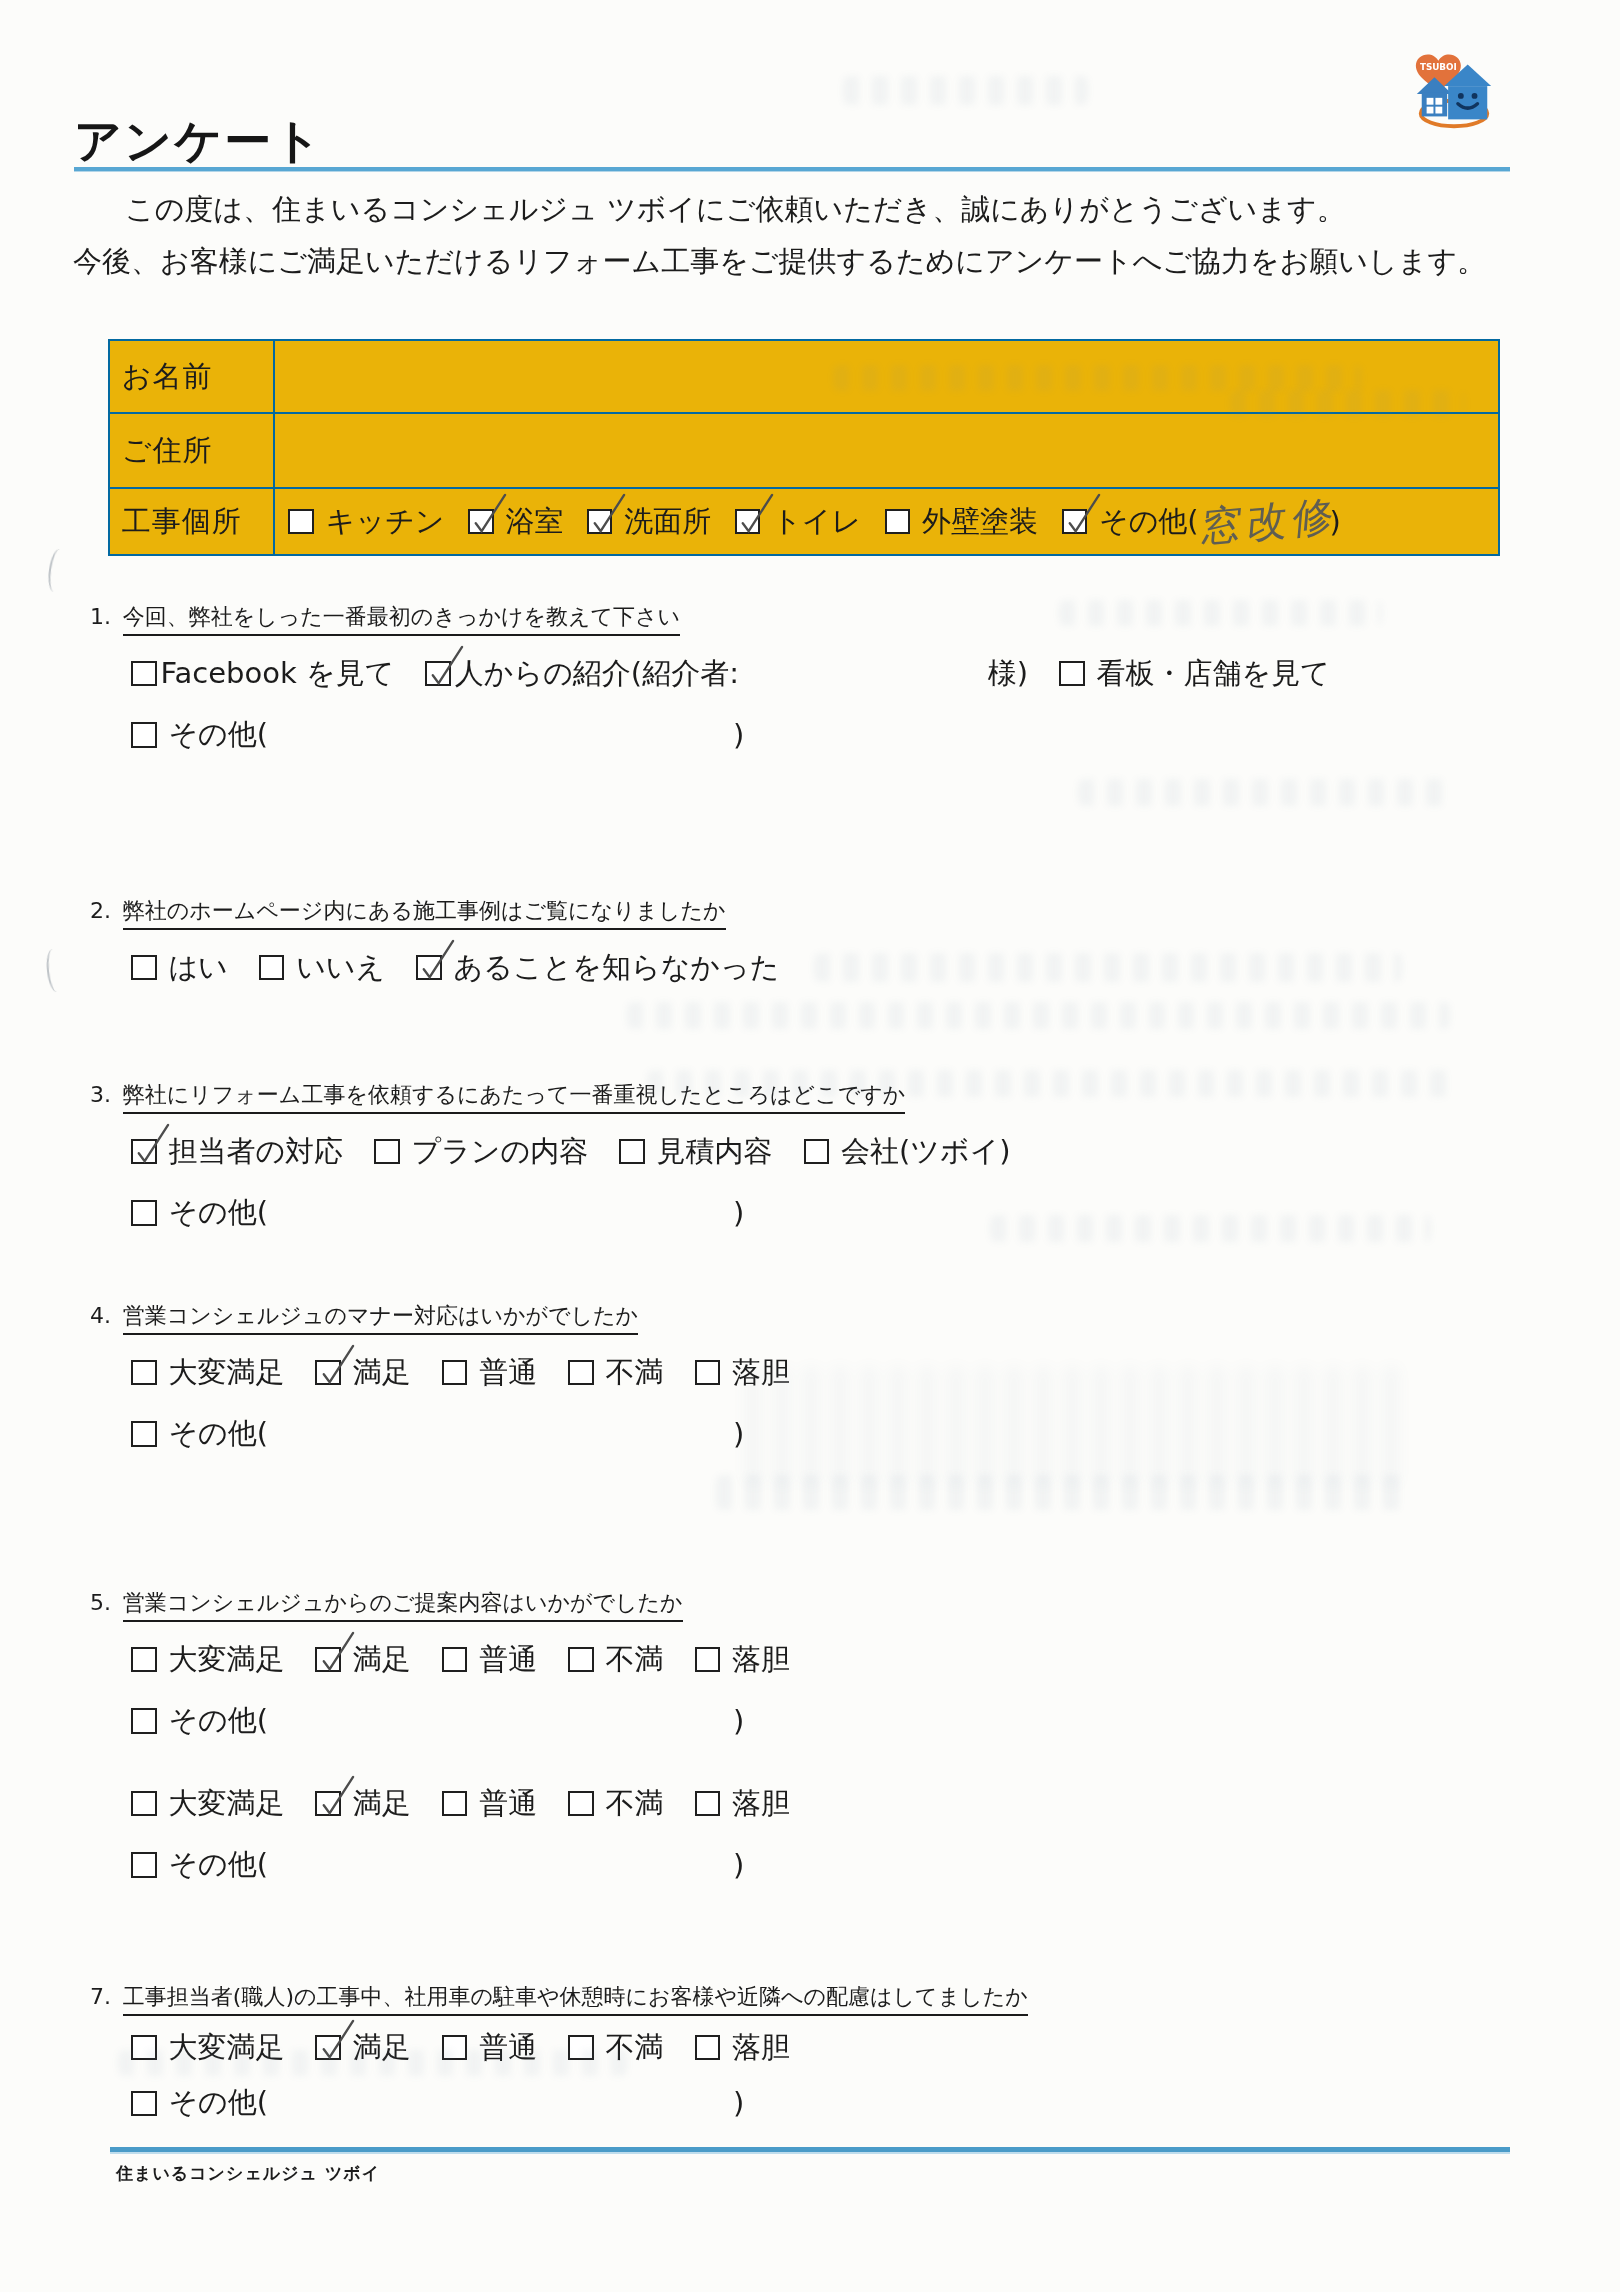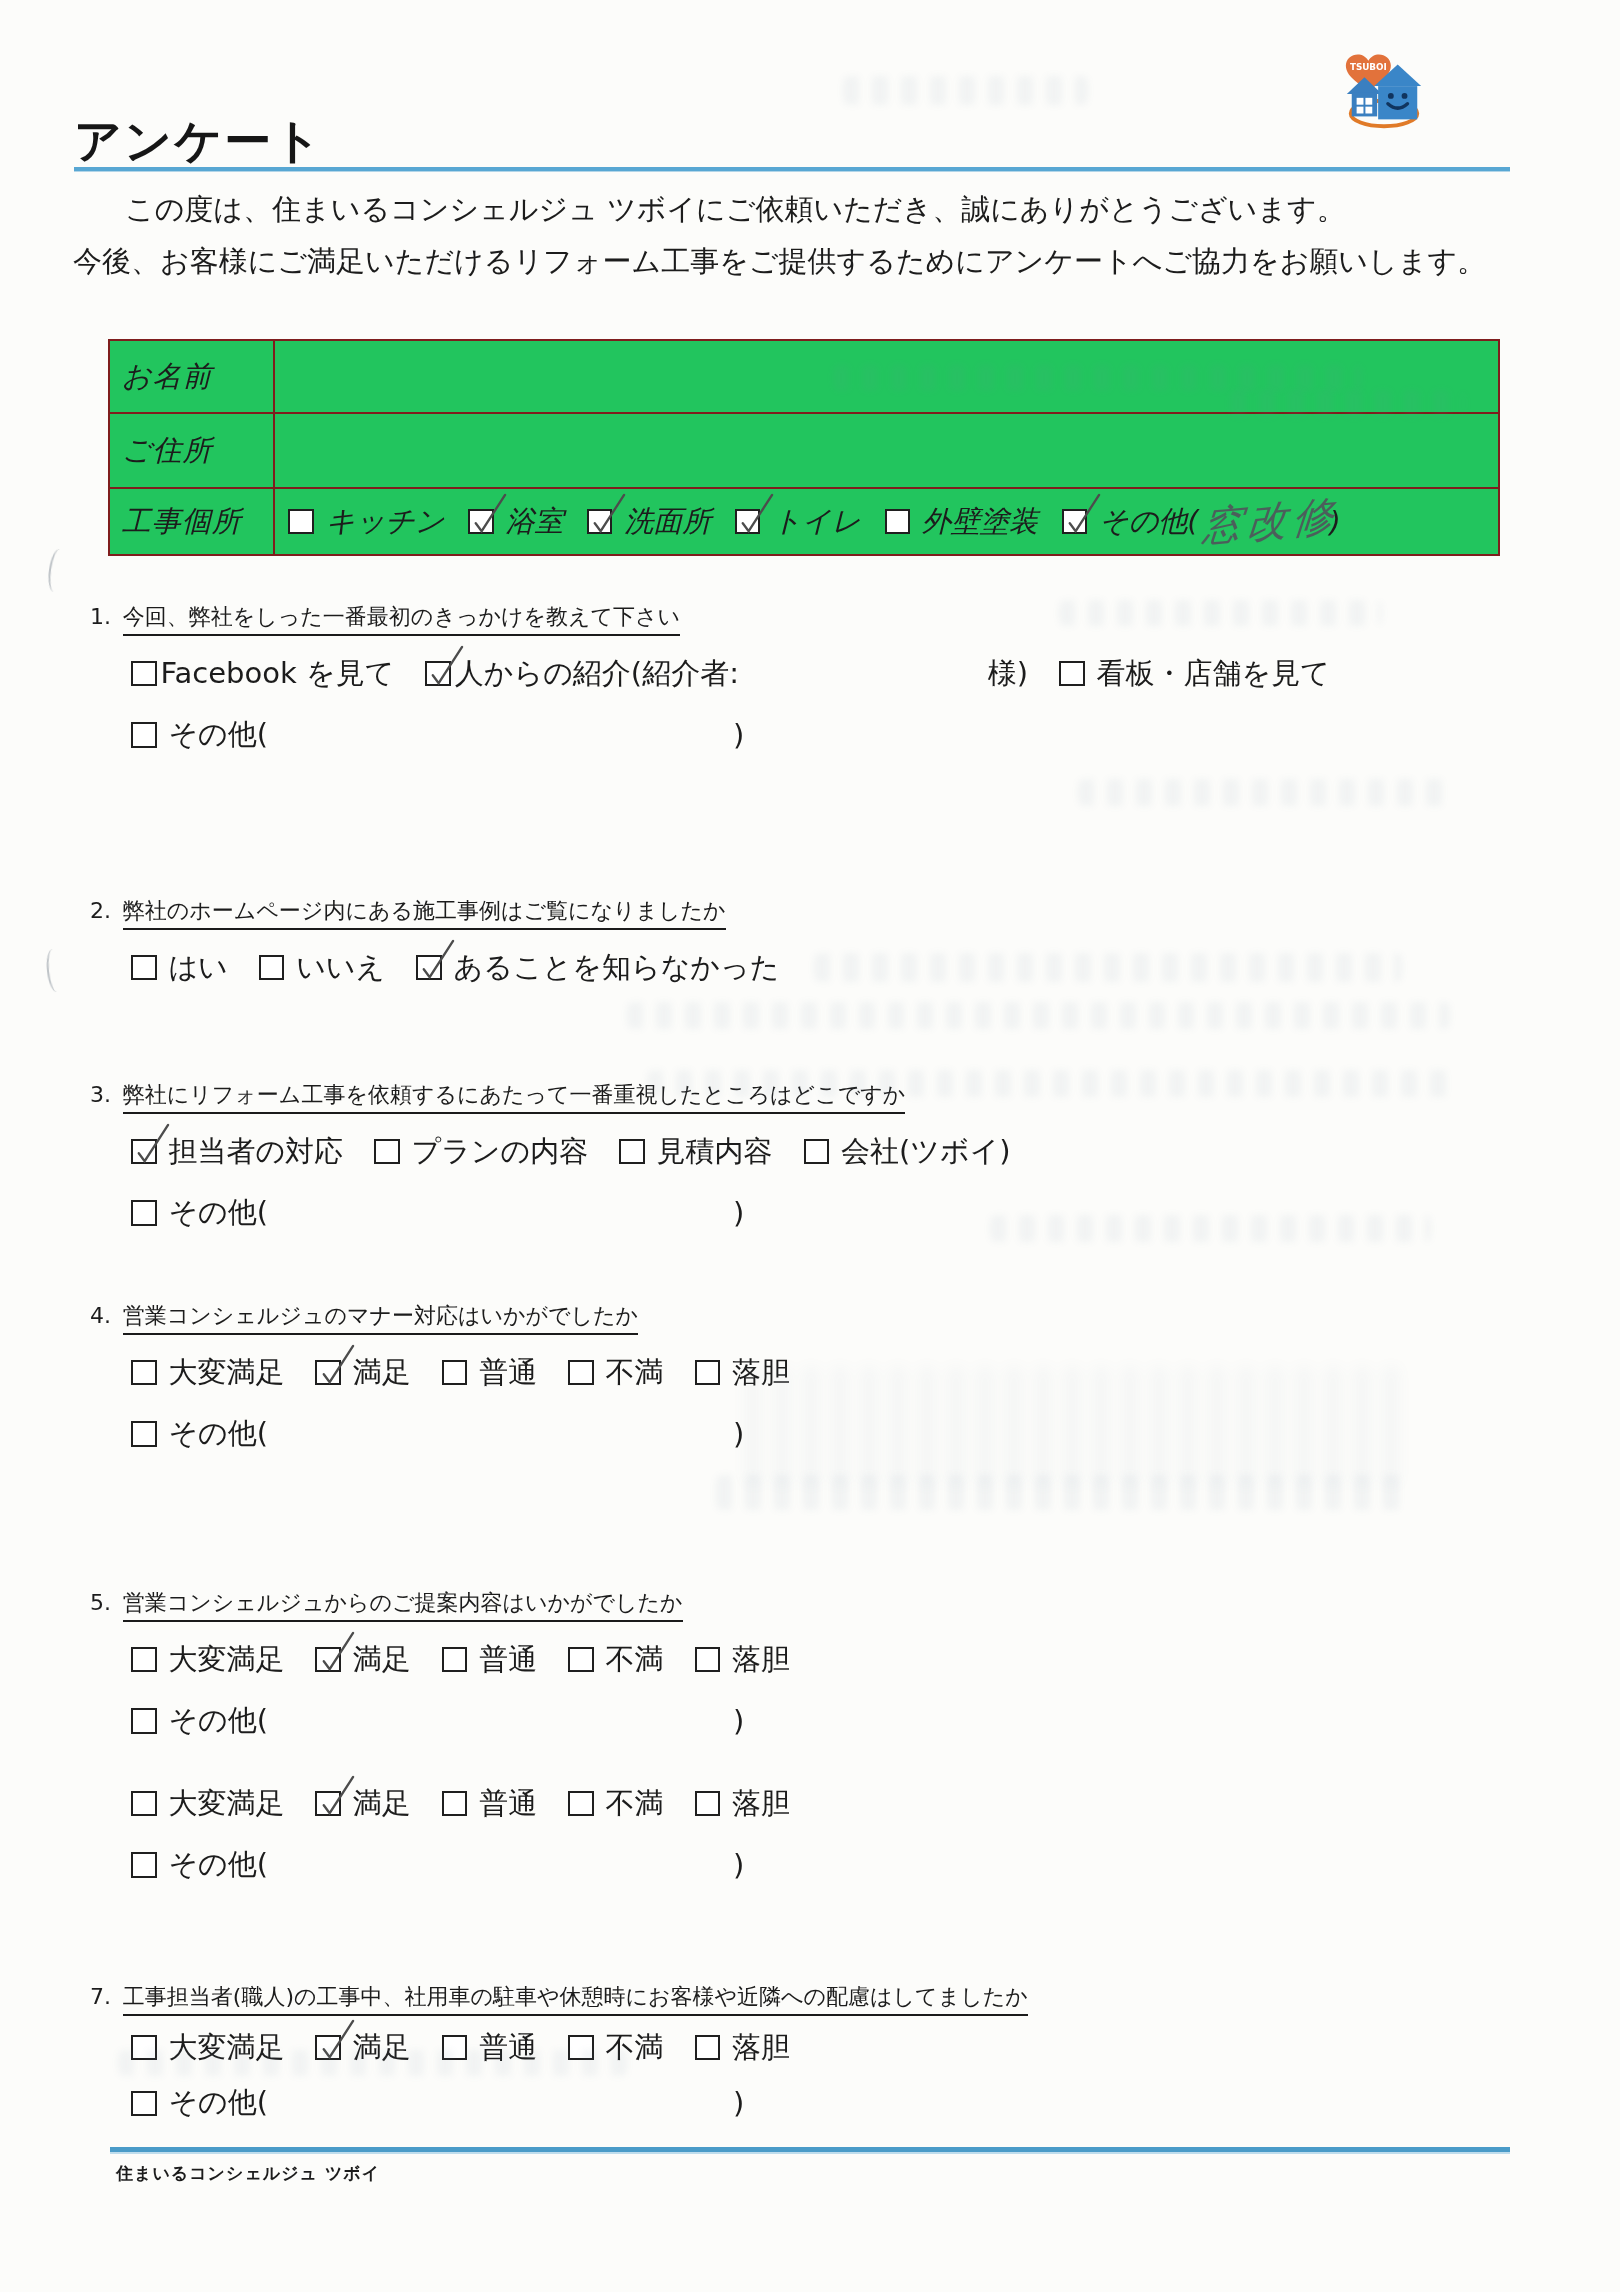"TSUBOI" .logo { left: 1339px -> 1409px }
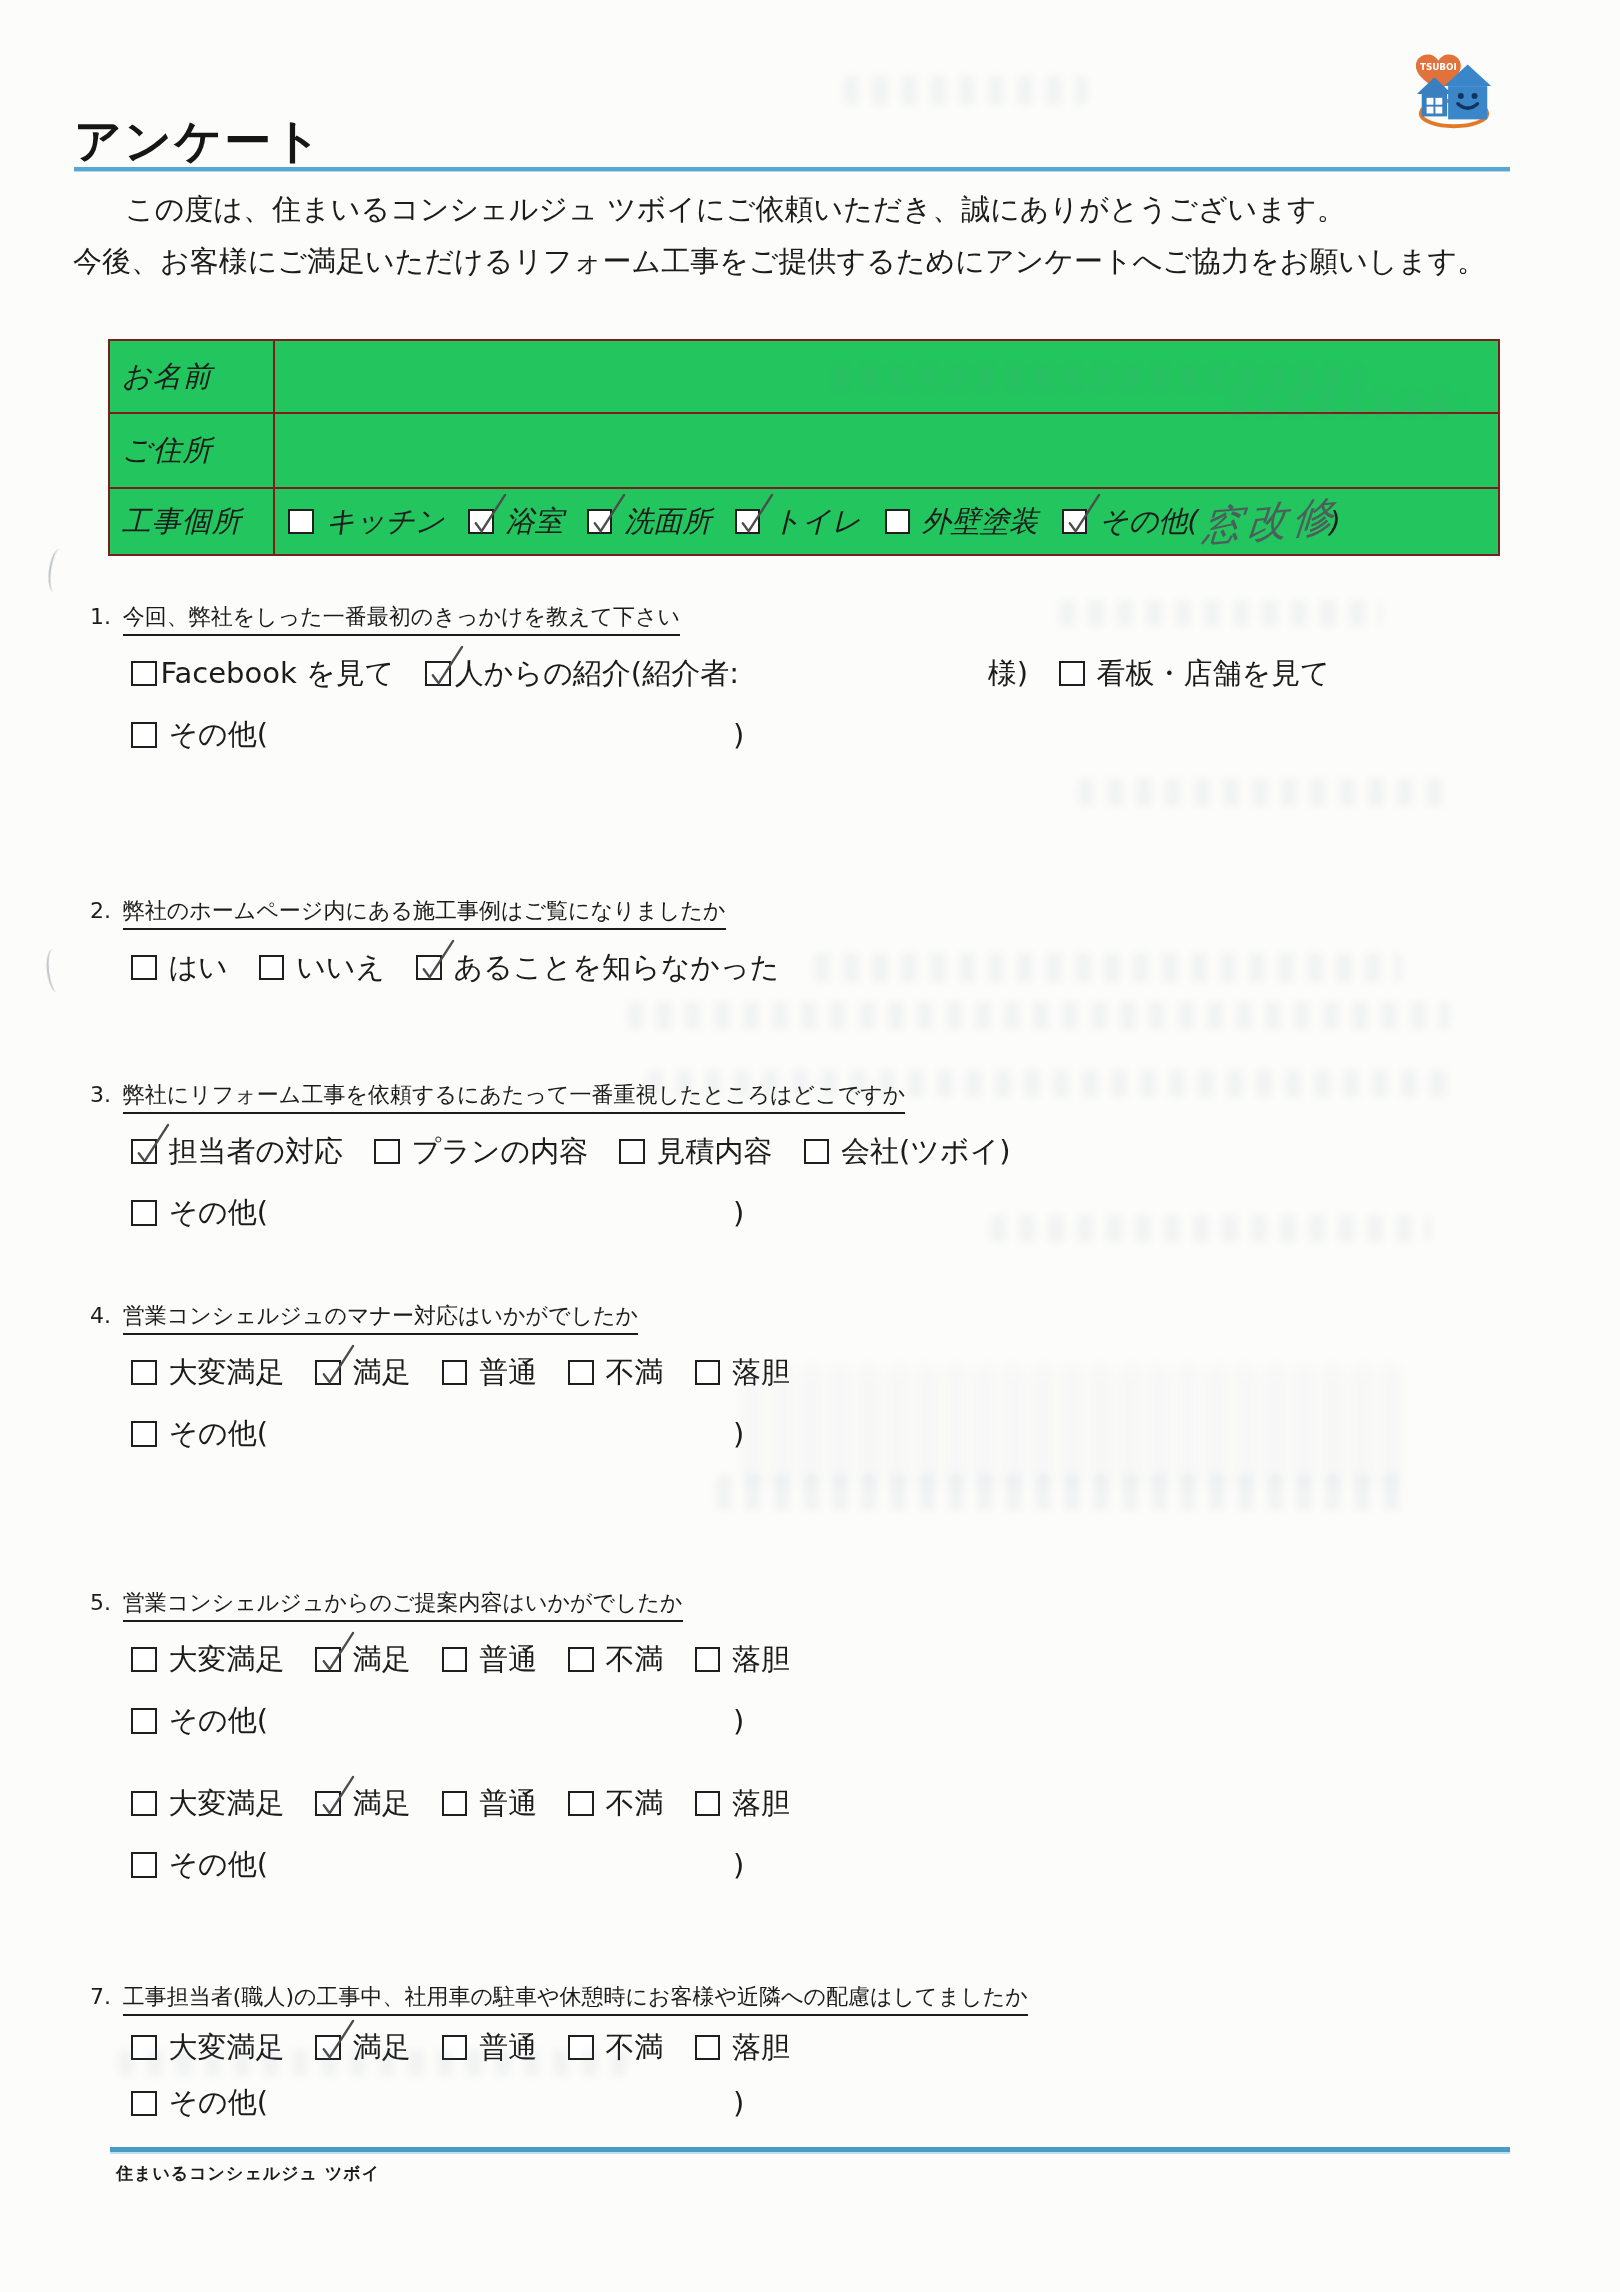"お名前" .info-table td { background: #22c55e -> #eab308; border: 2px solid #7f1d1d -> 2px solid #0369a1; font-style: italic -> none }
